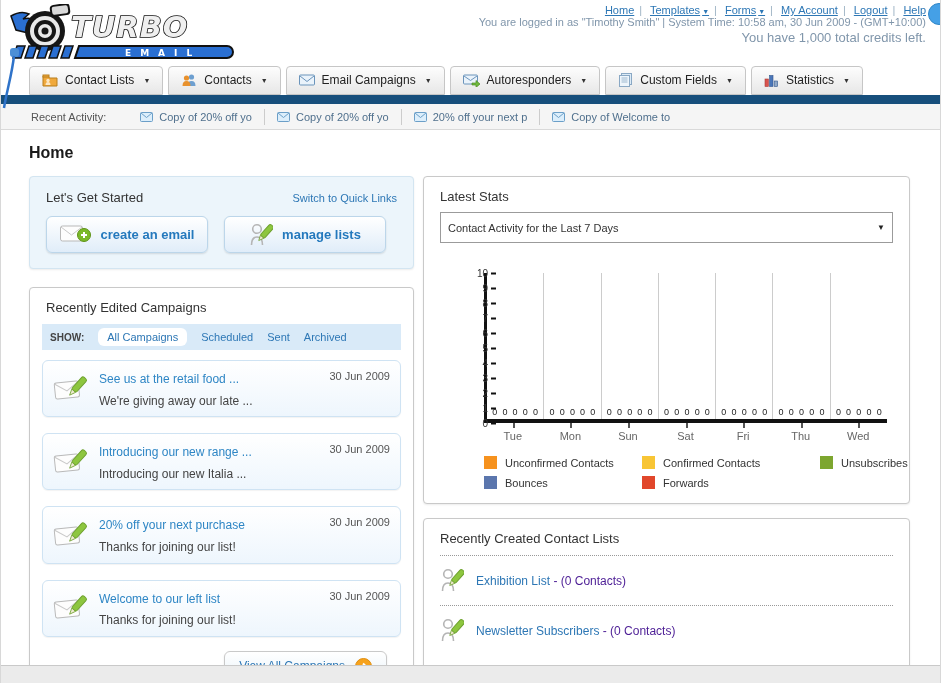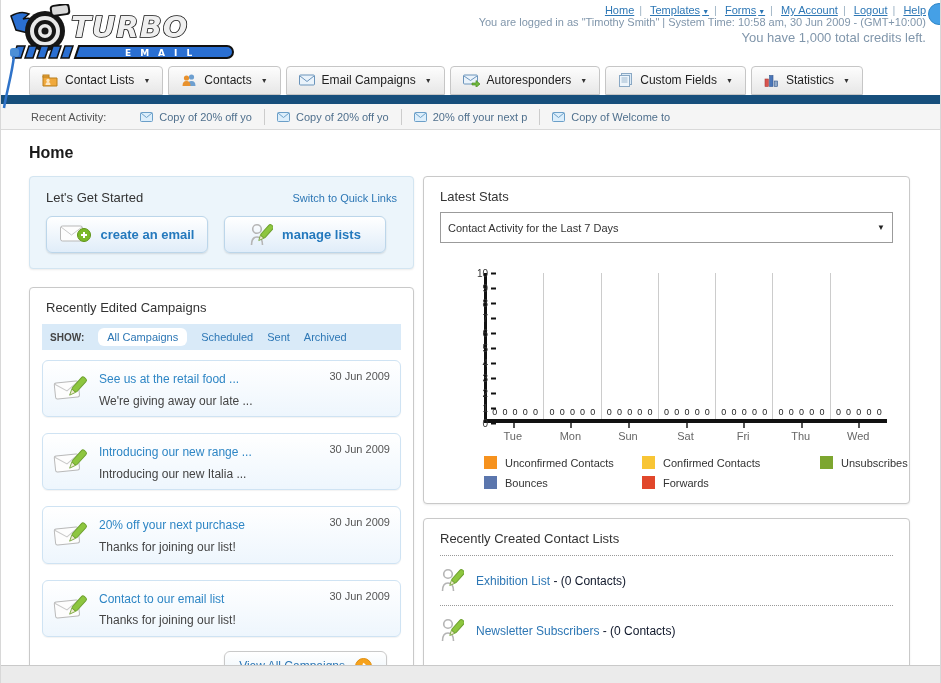"- (0 Contacts)" .cl-detail { color: #0f172a -> #4c1d95 }
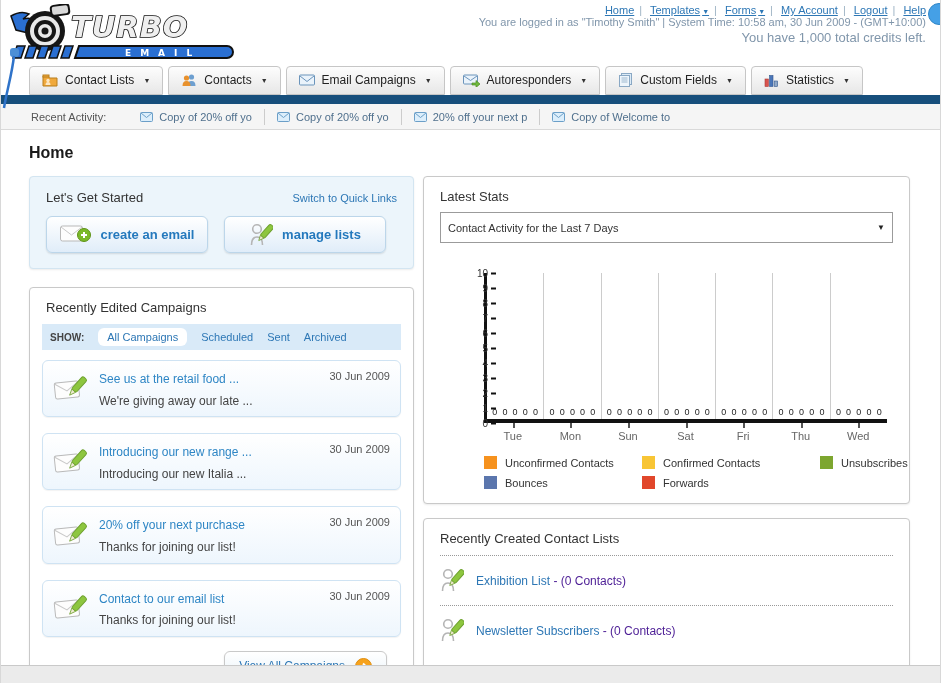"Contact to our email list" span.camp-title { text: Contact to our email -> Welcome to our left }
